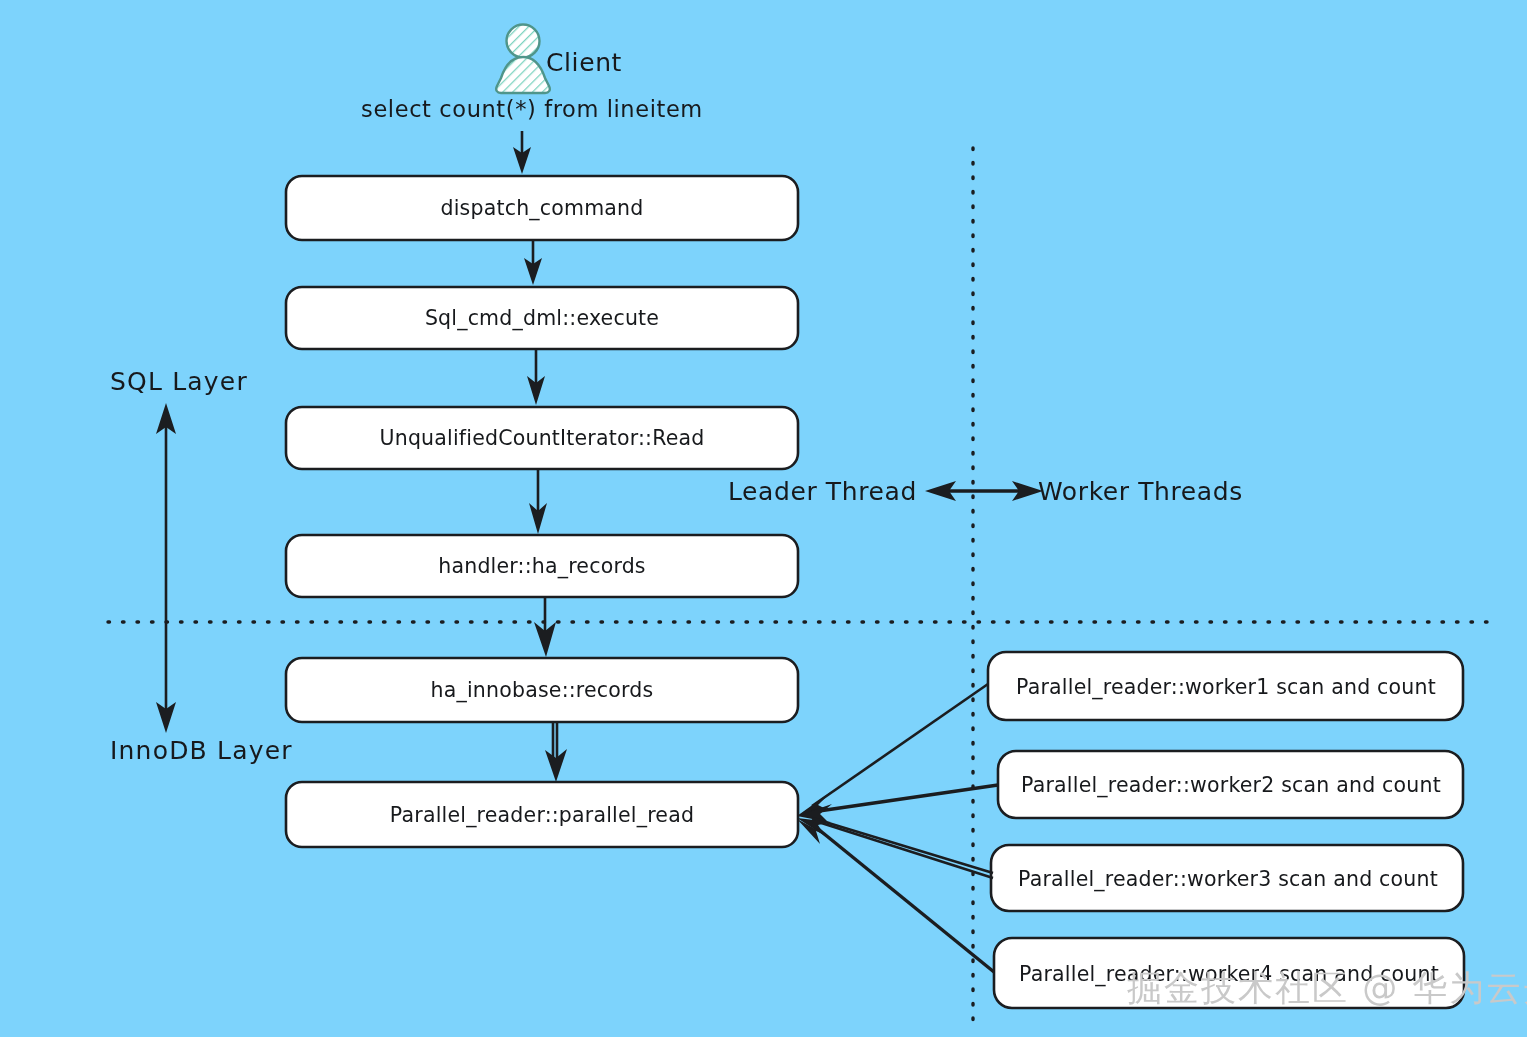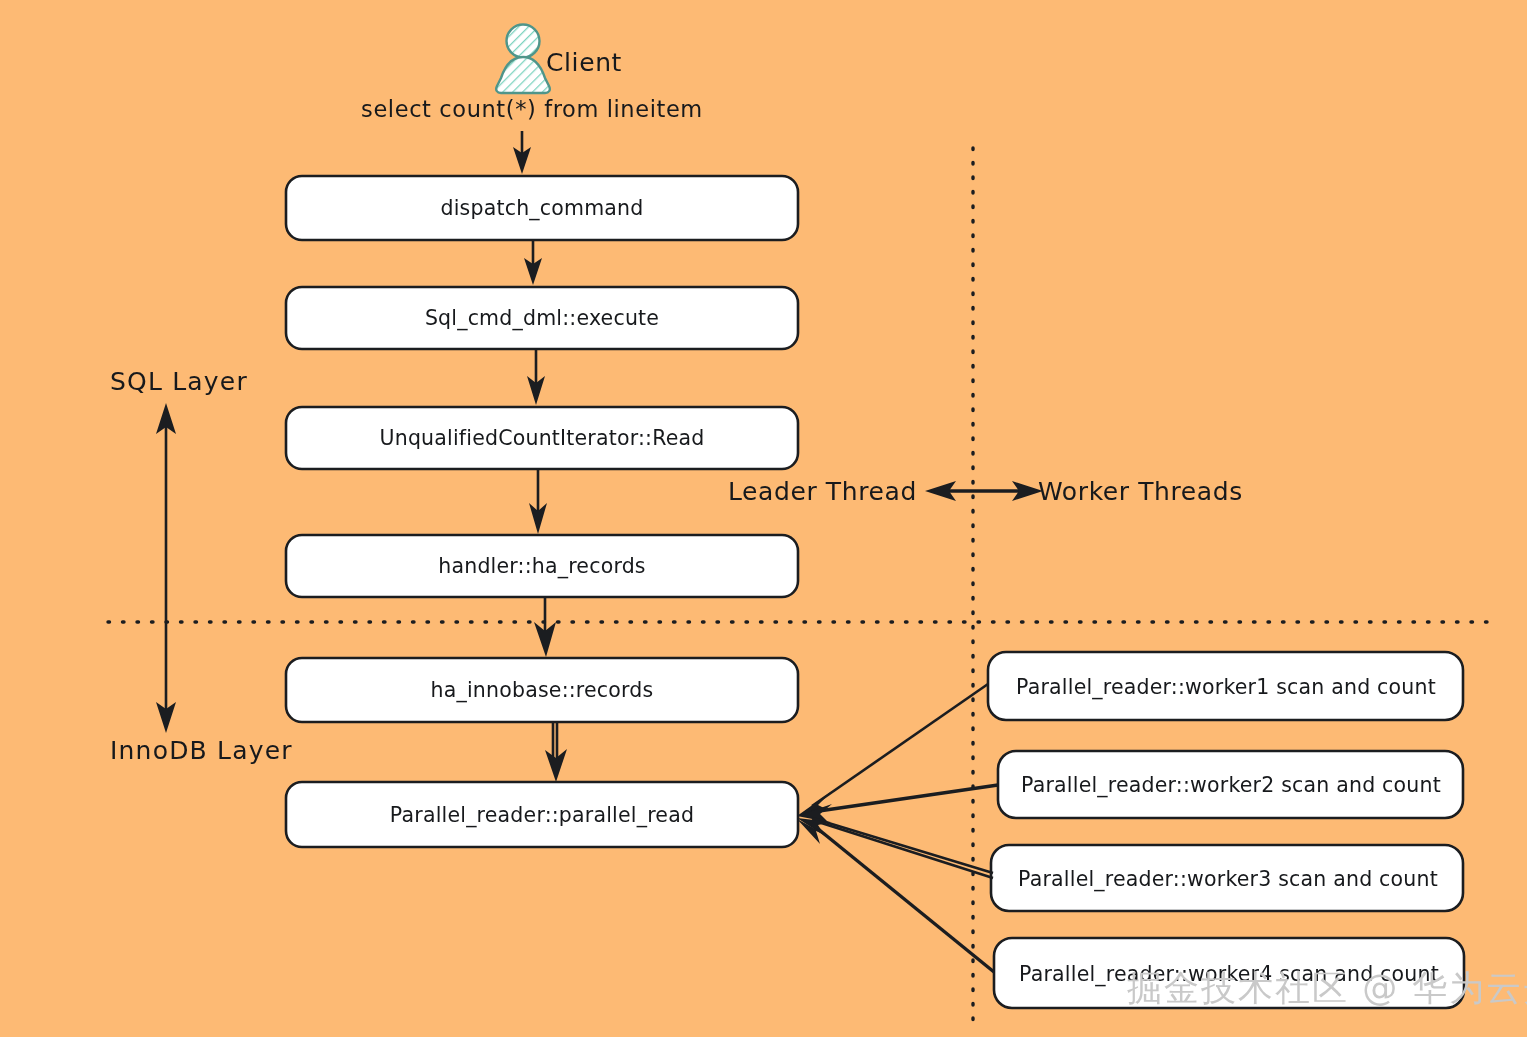"Client" #stage { background: #fdba74 -> #7dd3fc }
